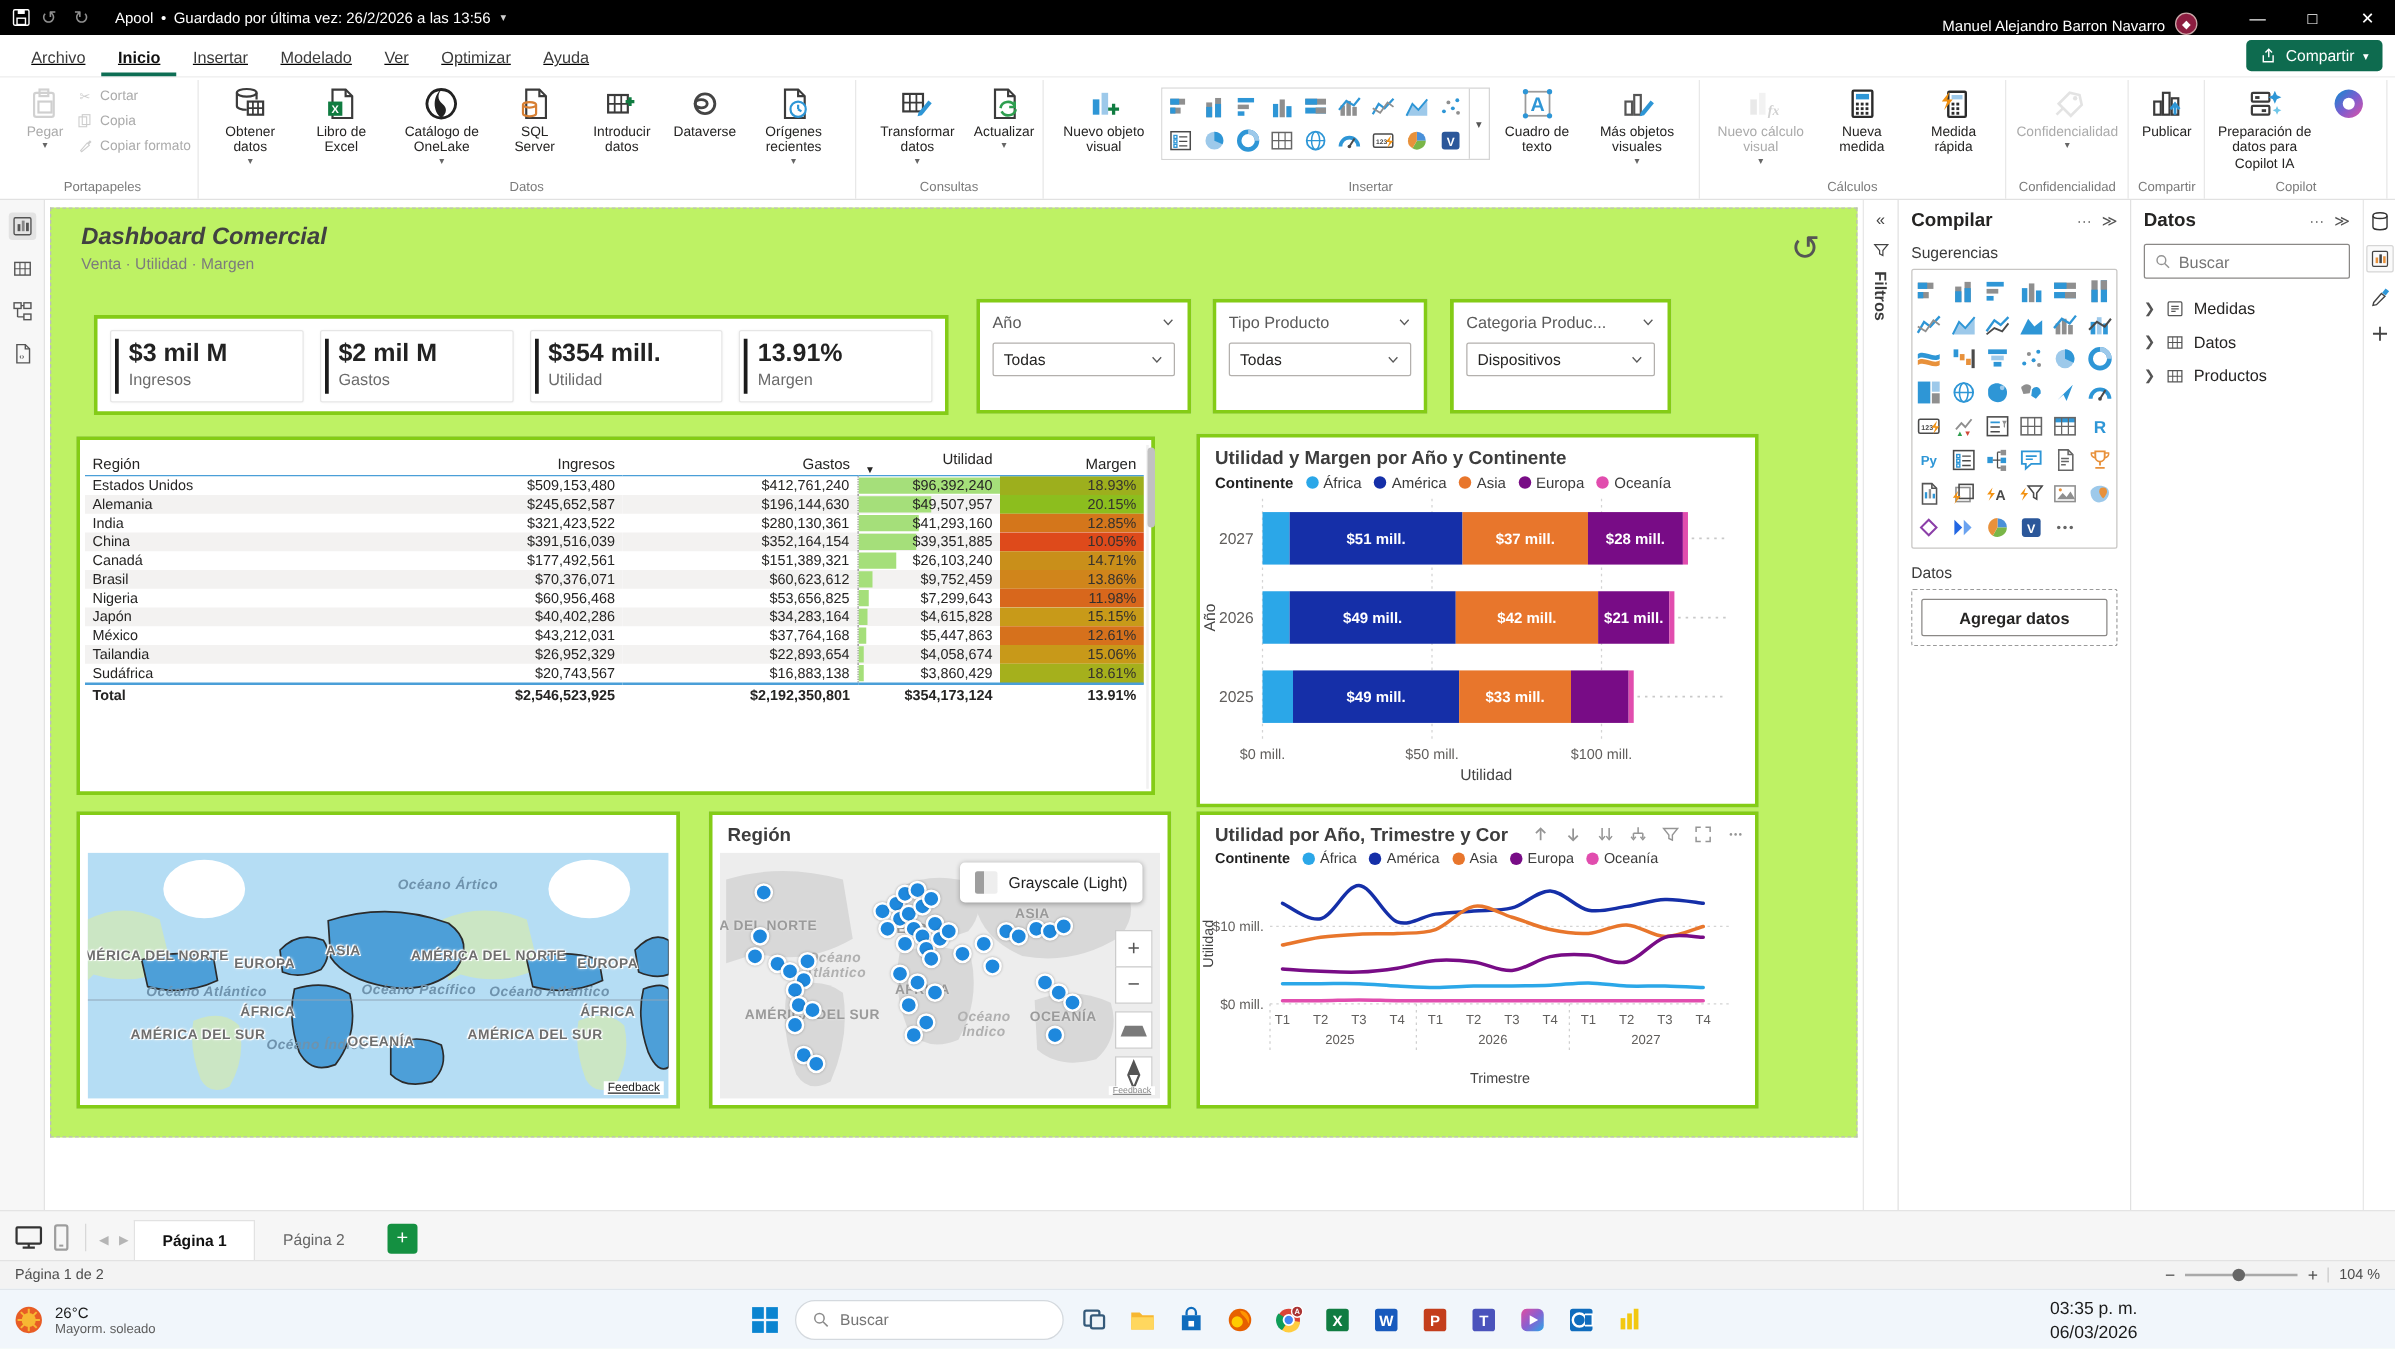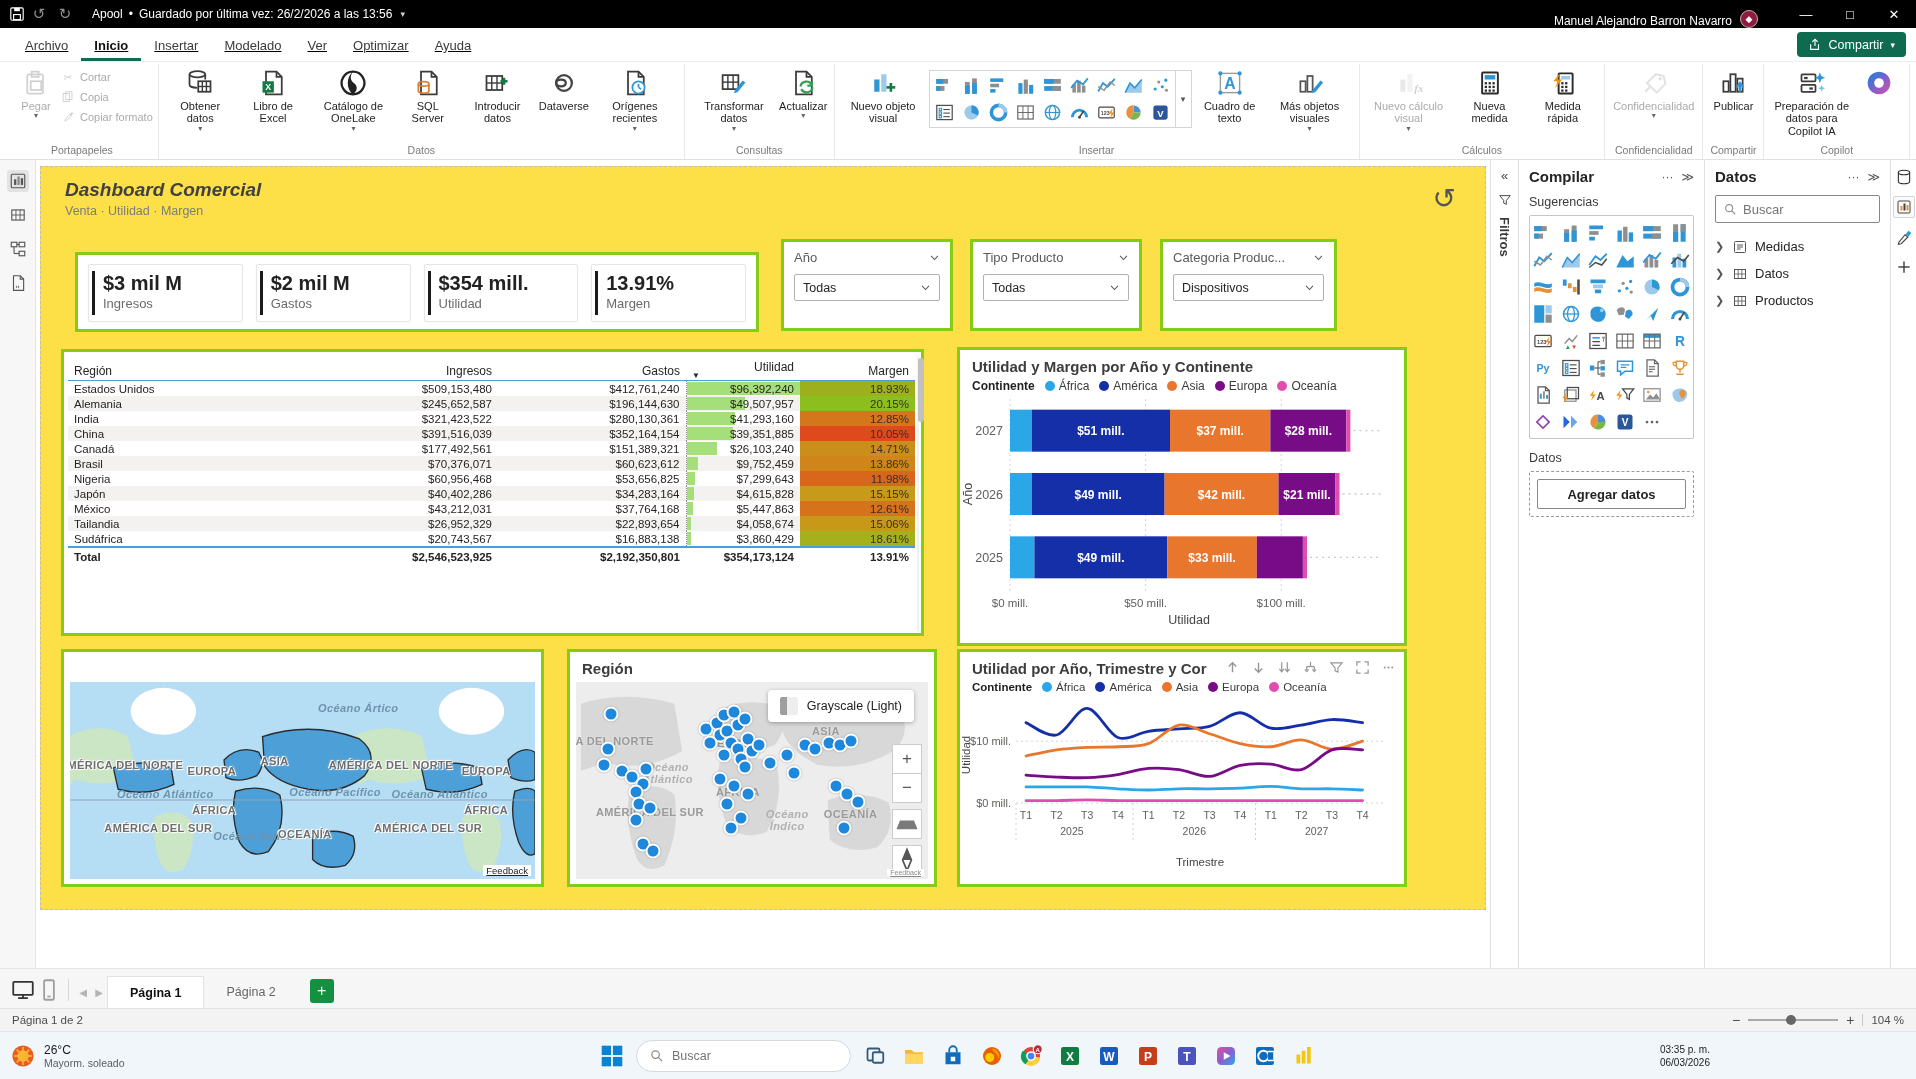"Dashboard Comercial" .page { background: #fde047 -> #bef264 }
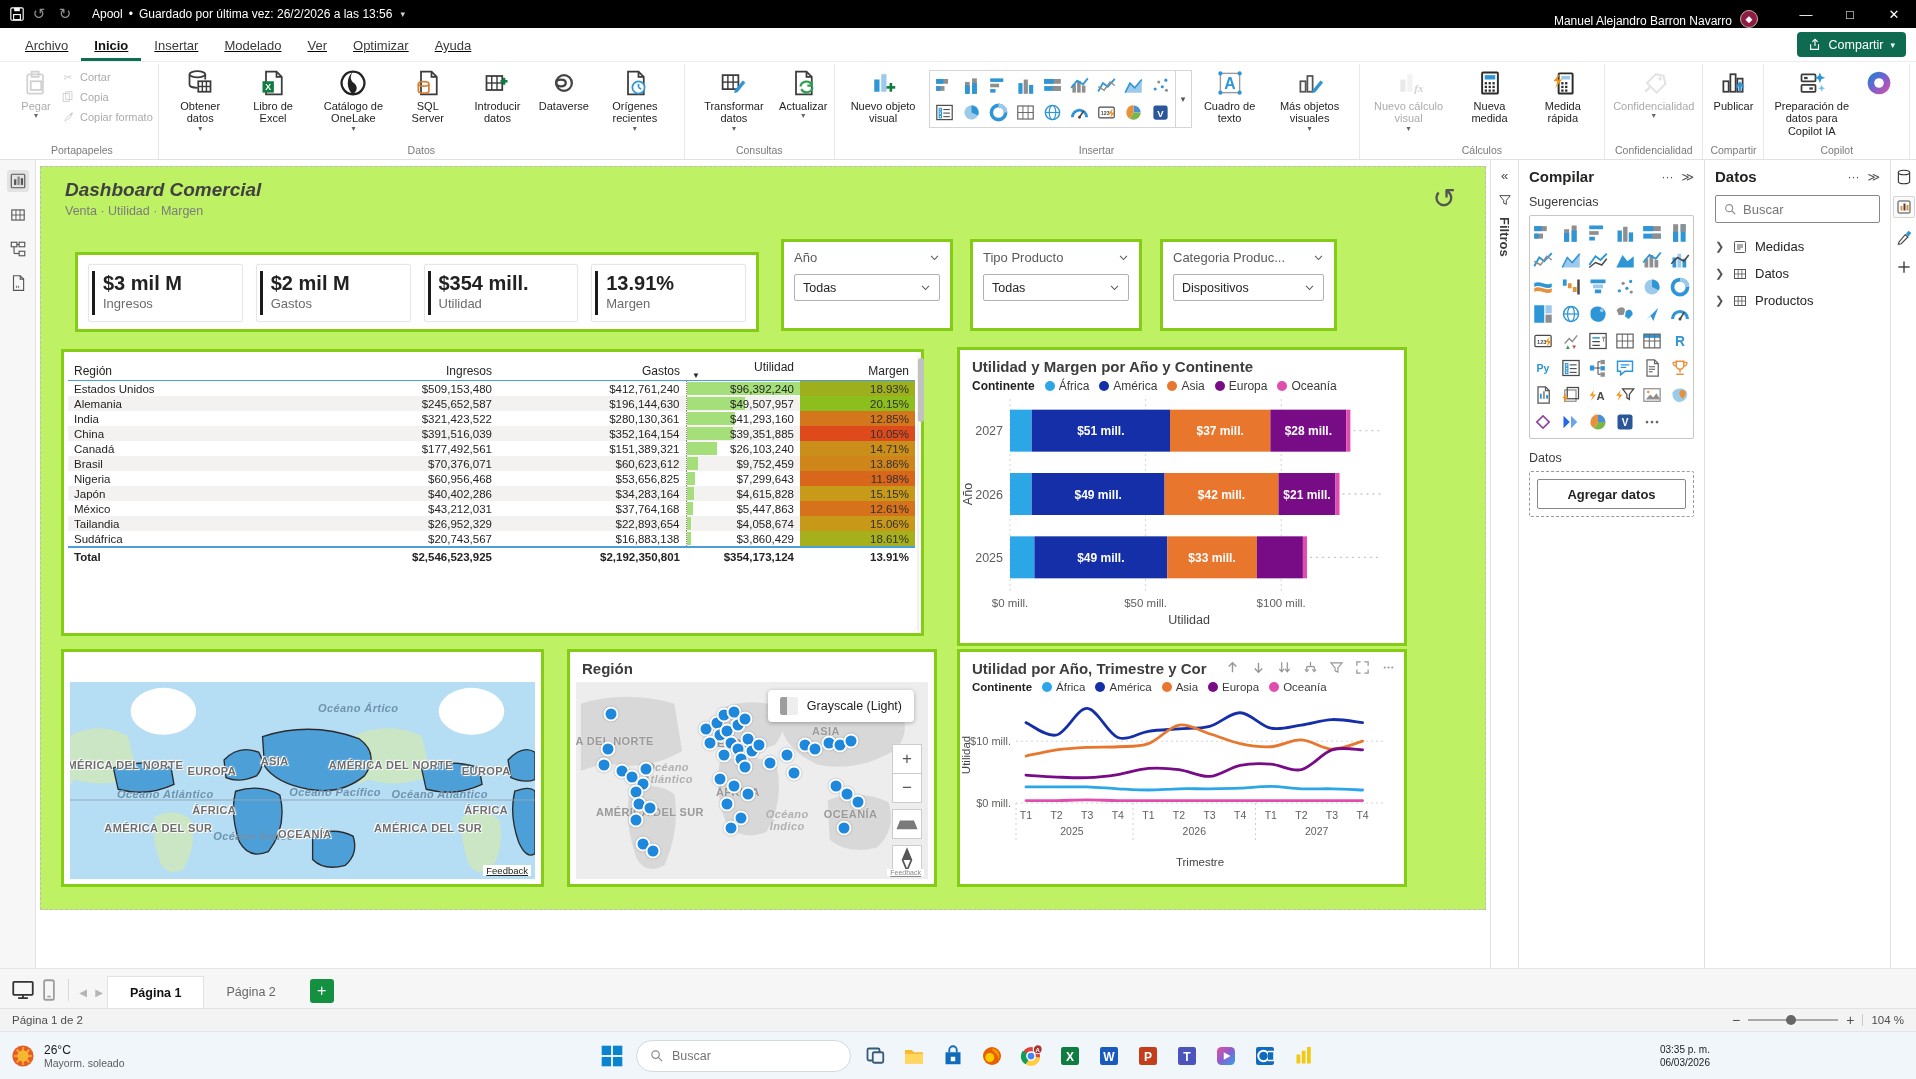"03:35 p. m." .clock { font-size: 10px -> 14px }
